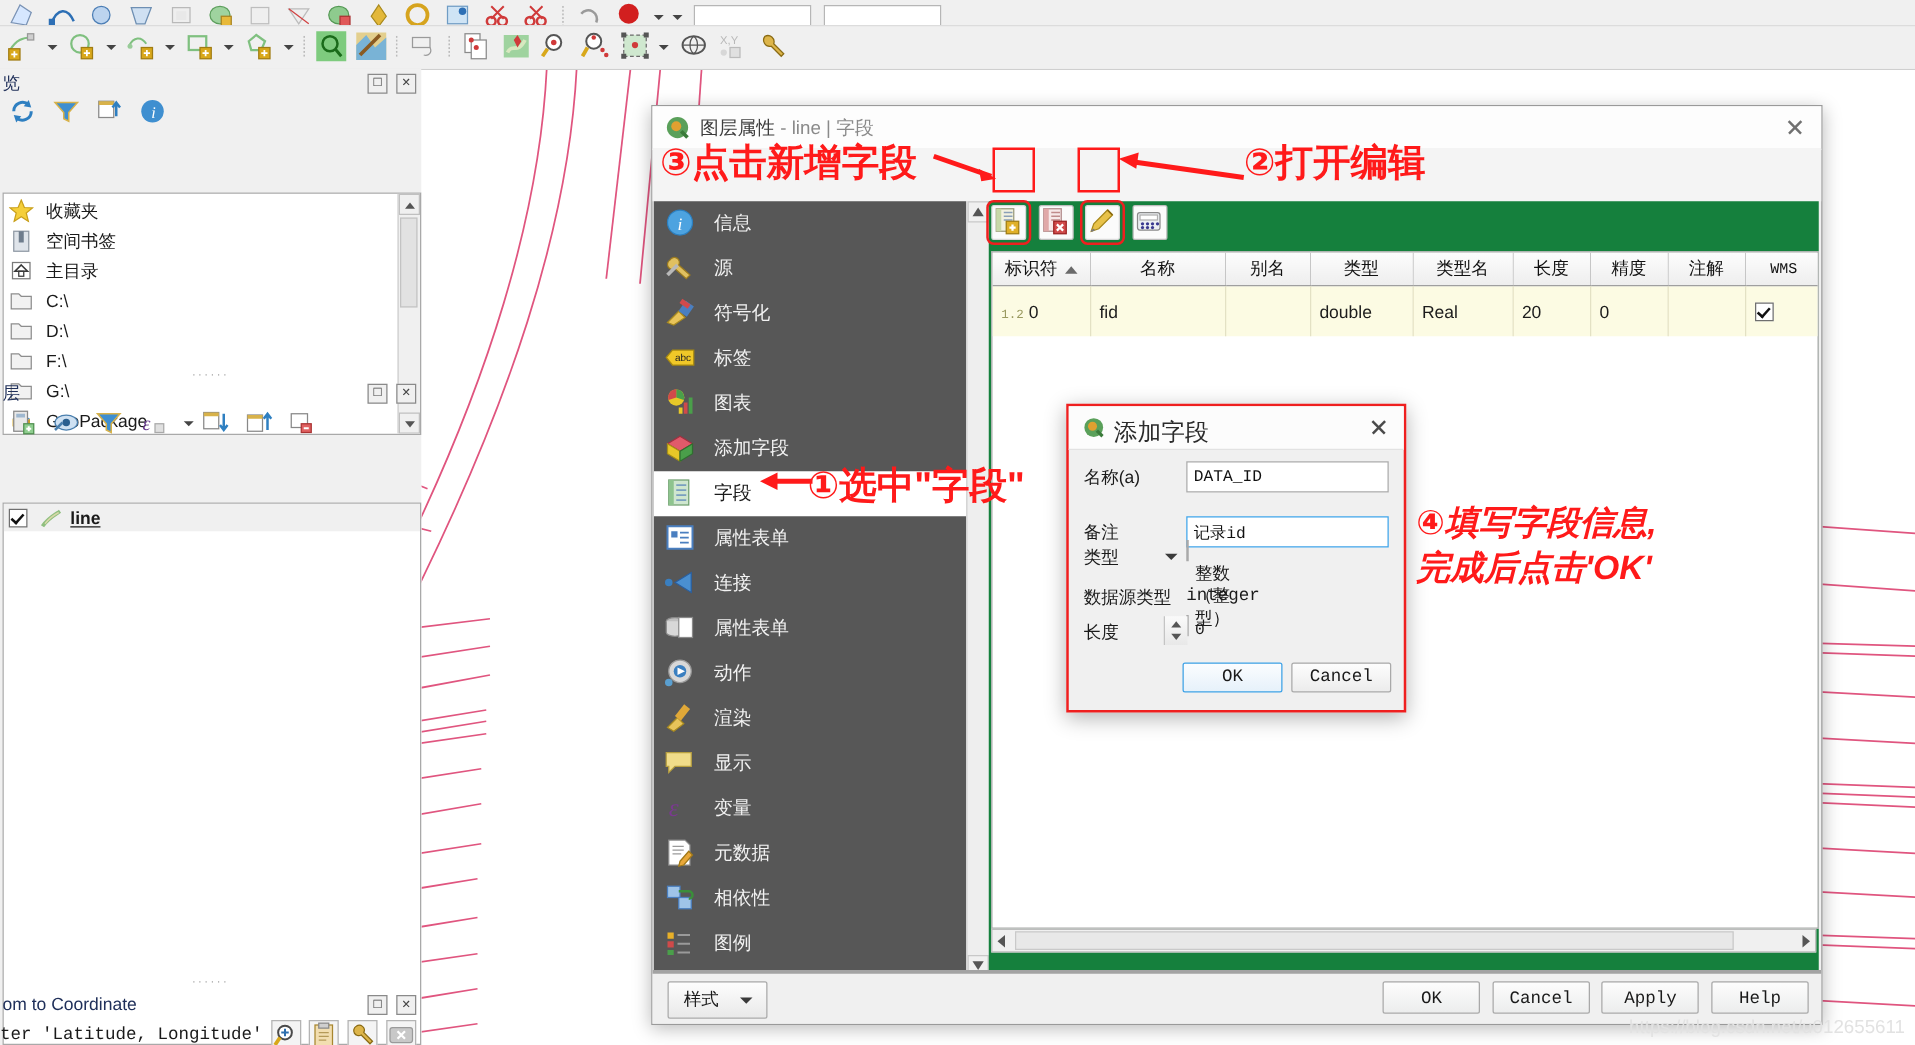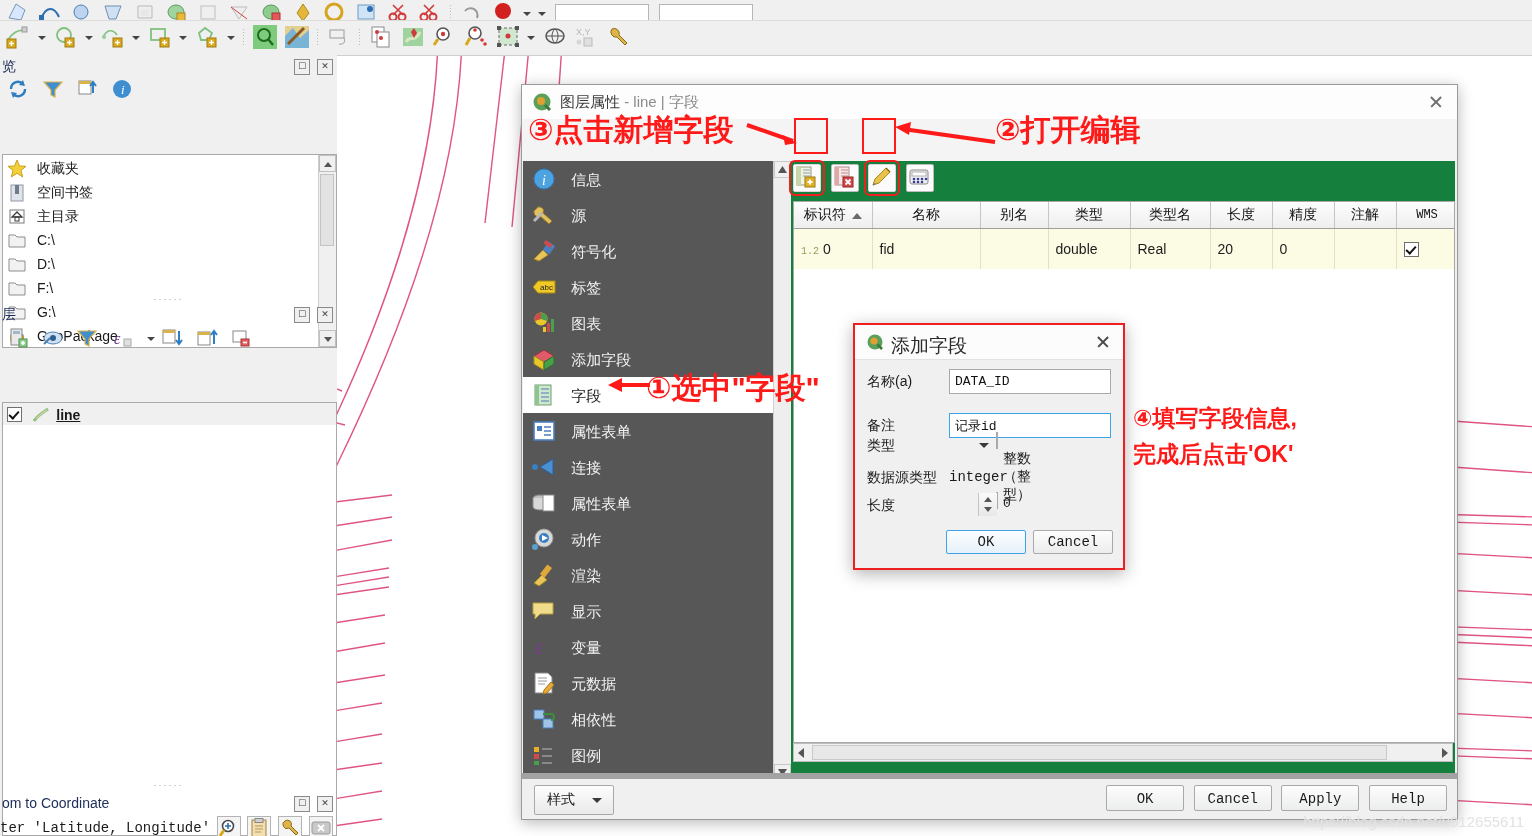"名称(a)" .af-row { padding-left: 47px -> none }
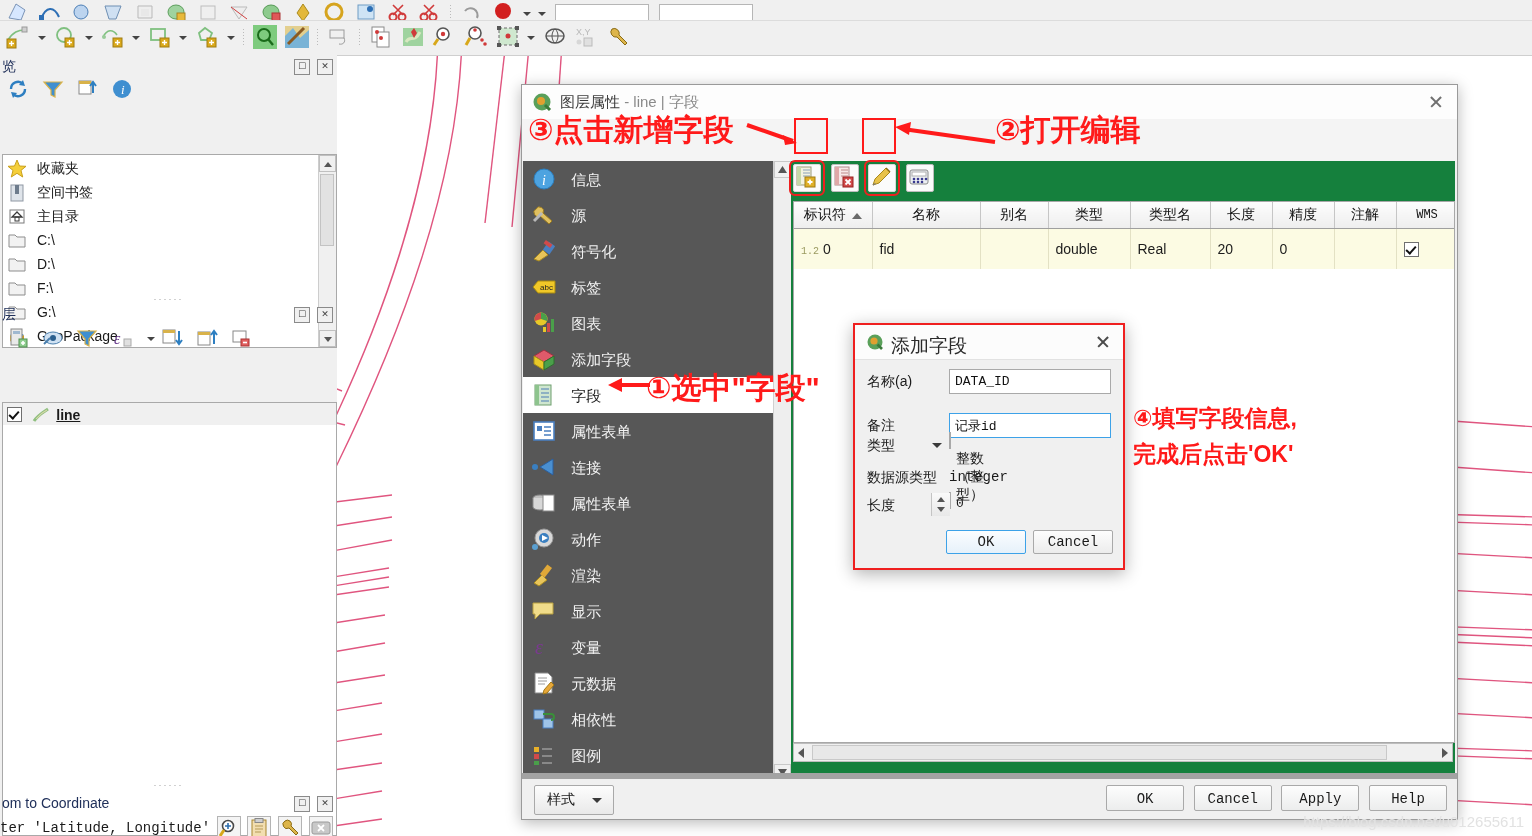"④填写字段信息," .anno.two-line { font-size: 23px -> 27px; font-style: none -> italic }
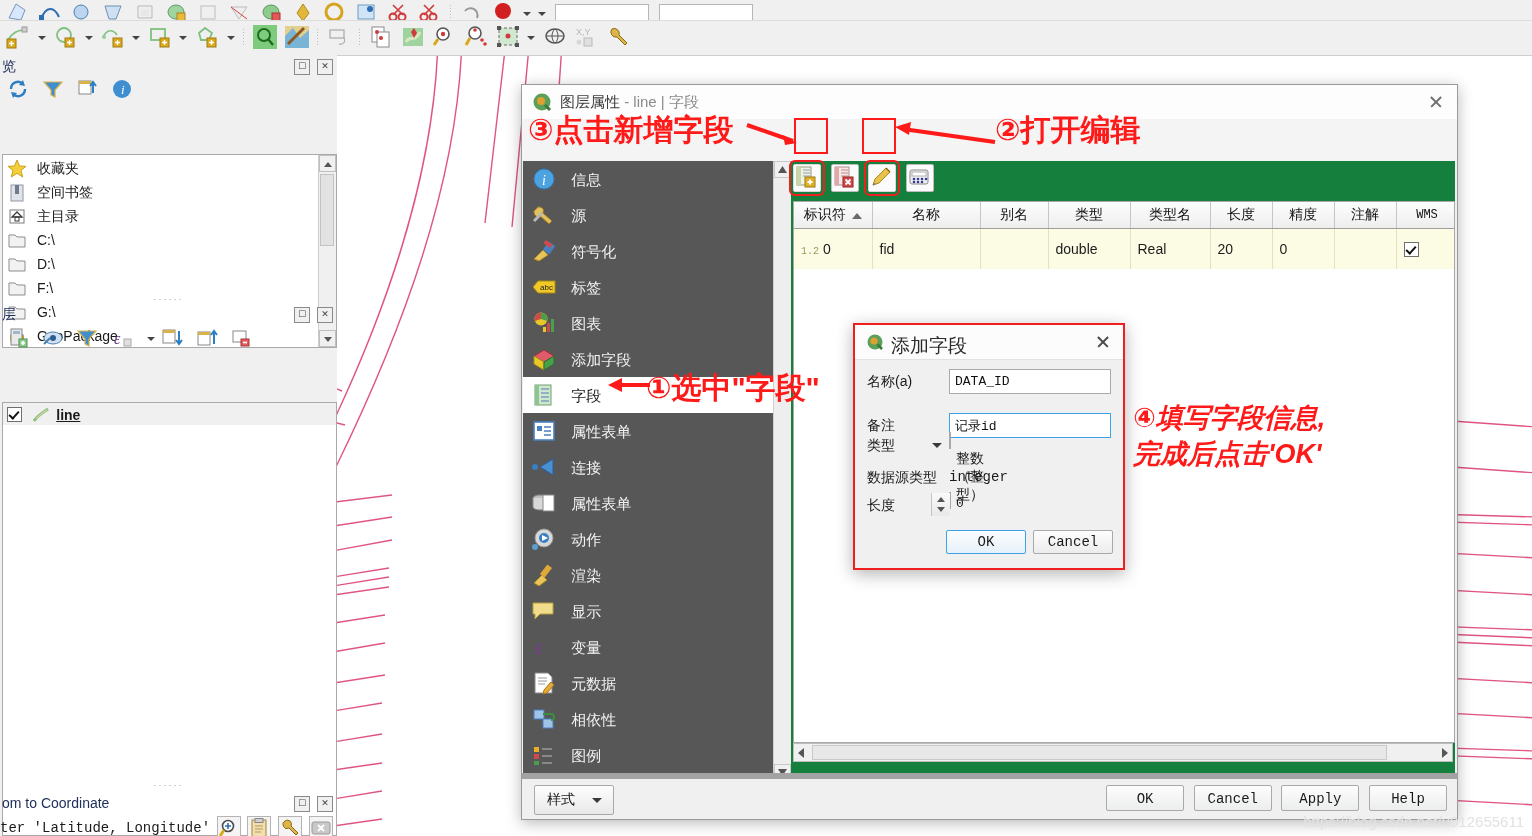"样式" #lp-bottom { border-top: 6px solid #a3a3a3 -> 3px solid #a3a3a3 }
